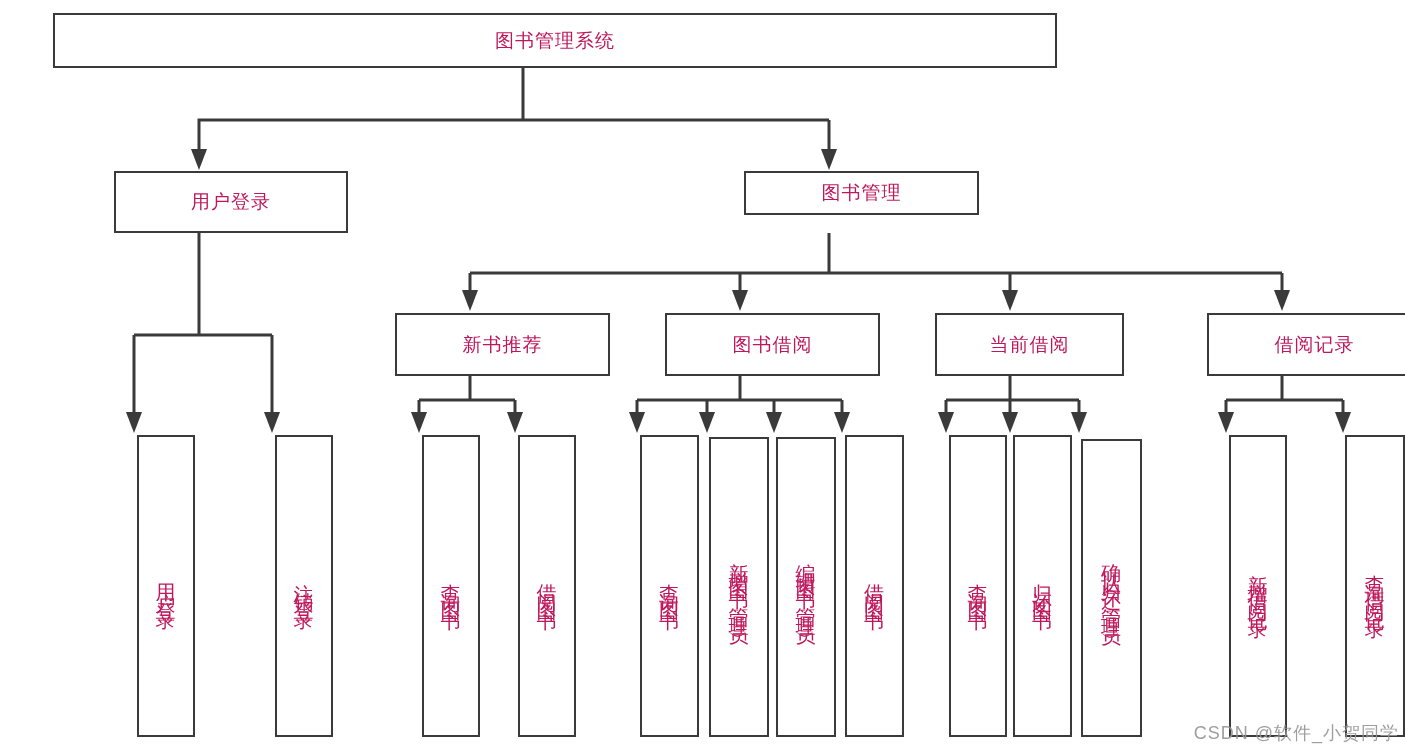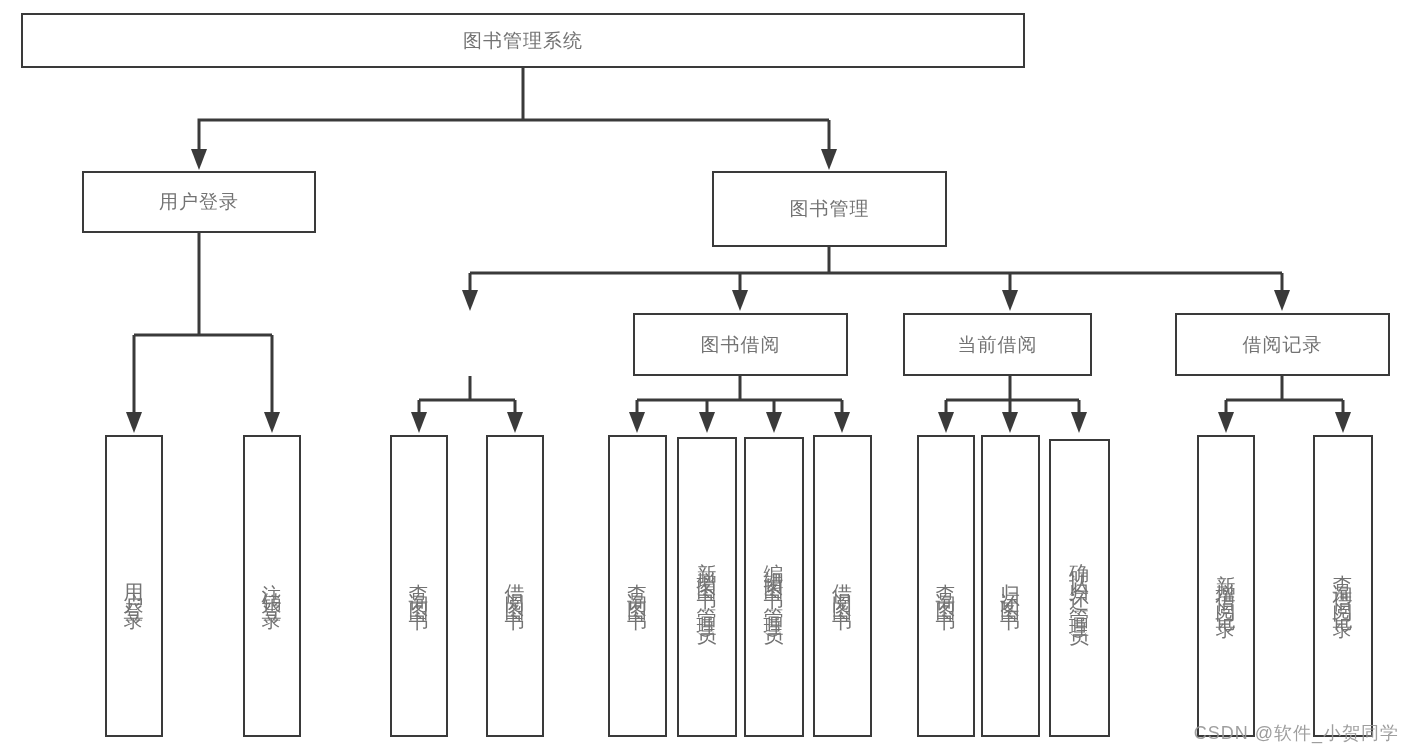"图书管理系统" .node { color: #737373 -> #be185d; margin-left: none -> 32px }
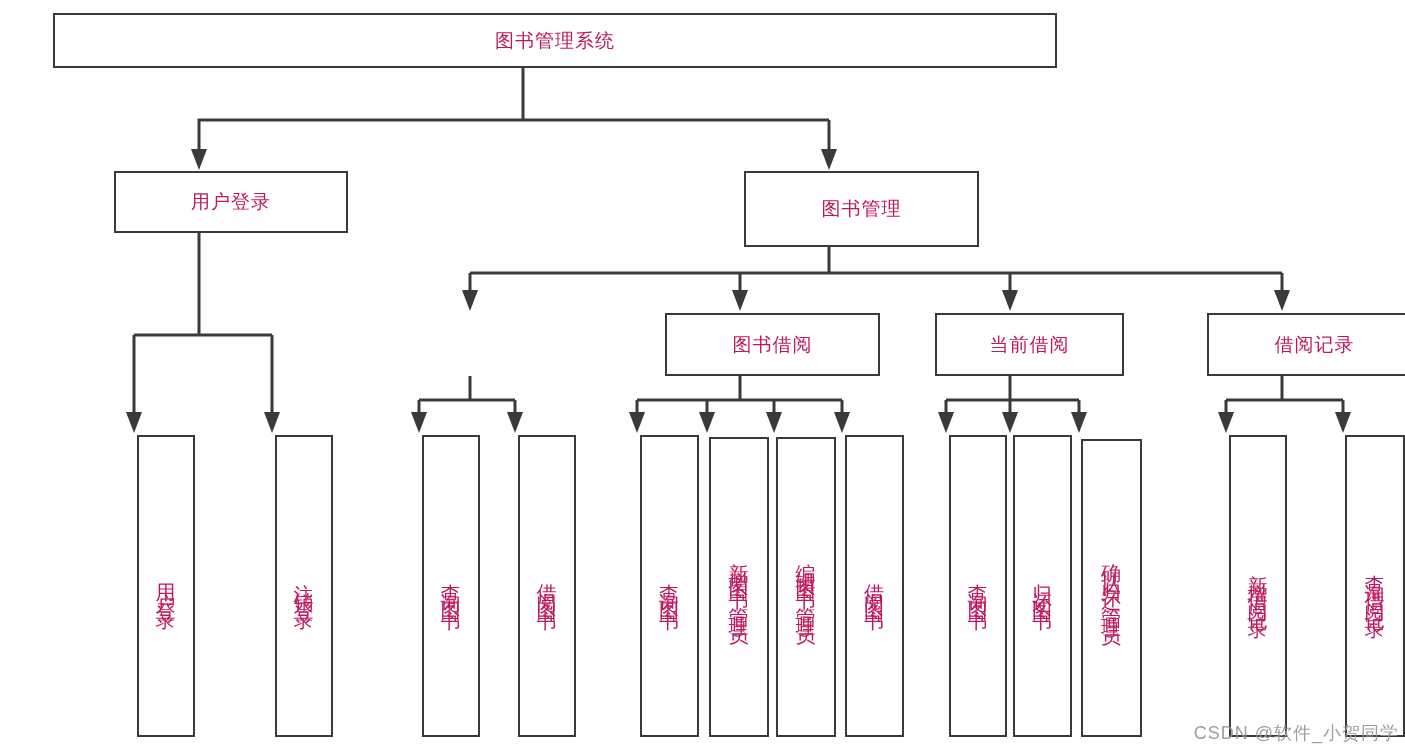"图书管理" div.node { height: 76px -> 44px }
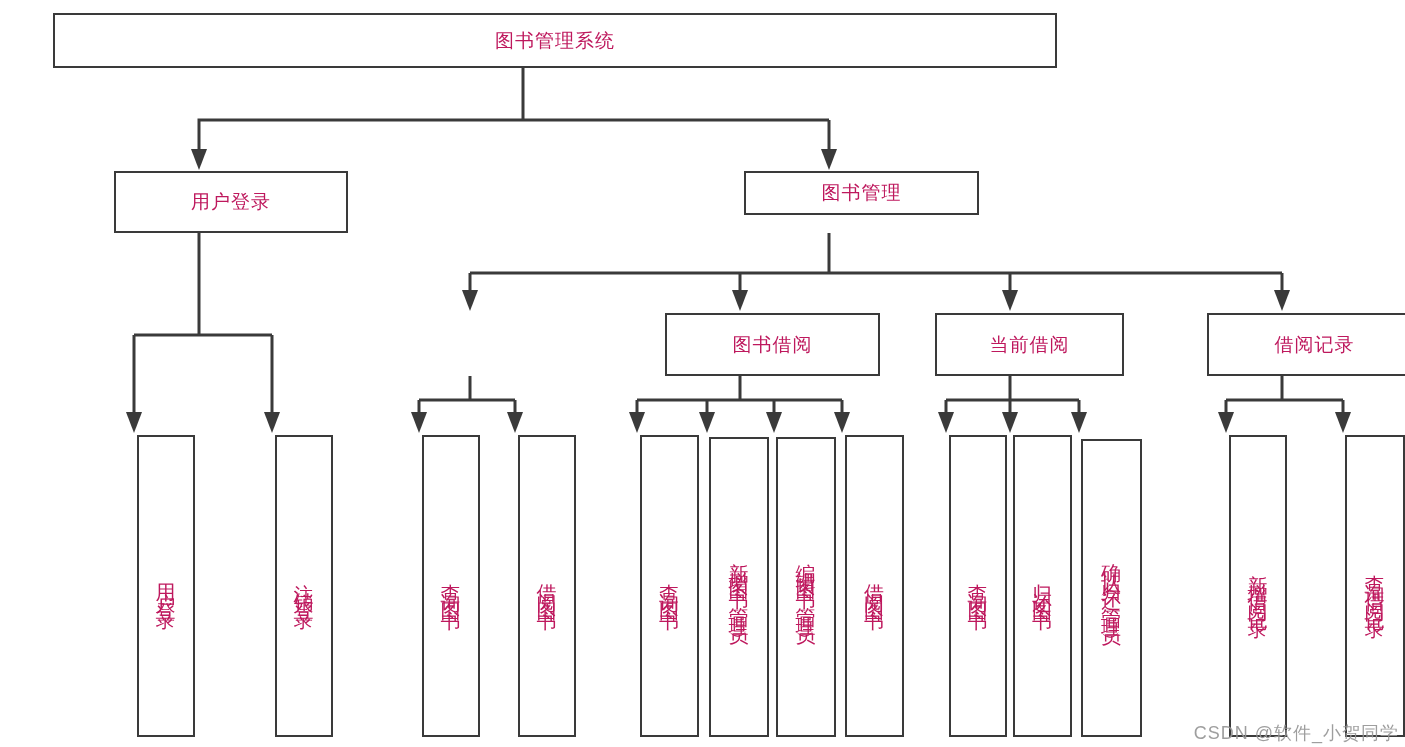"新书推荐" div.node { html: none -> <div> <span>新书推荐</span> </div> }
